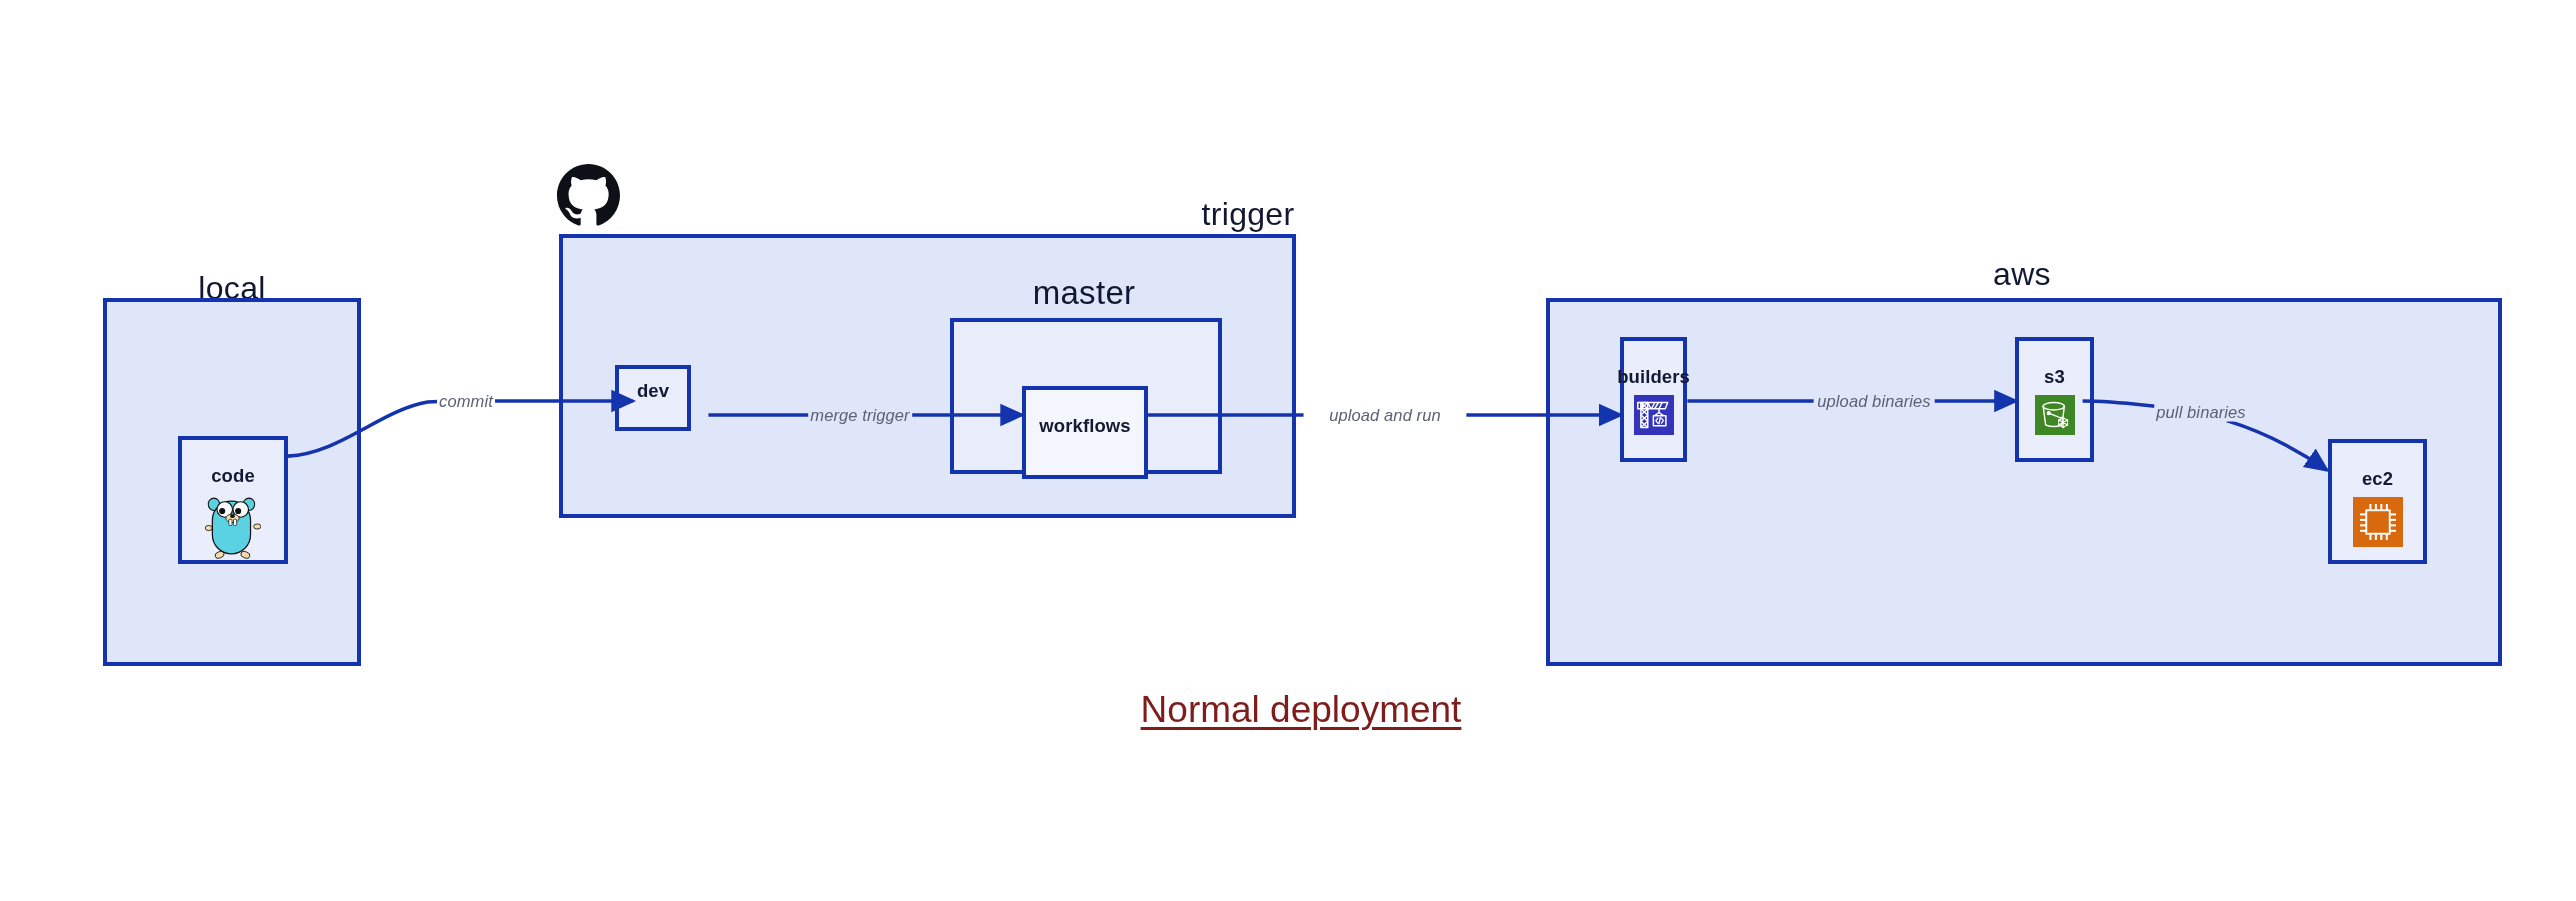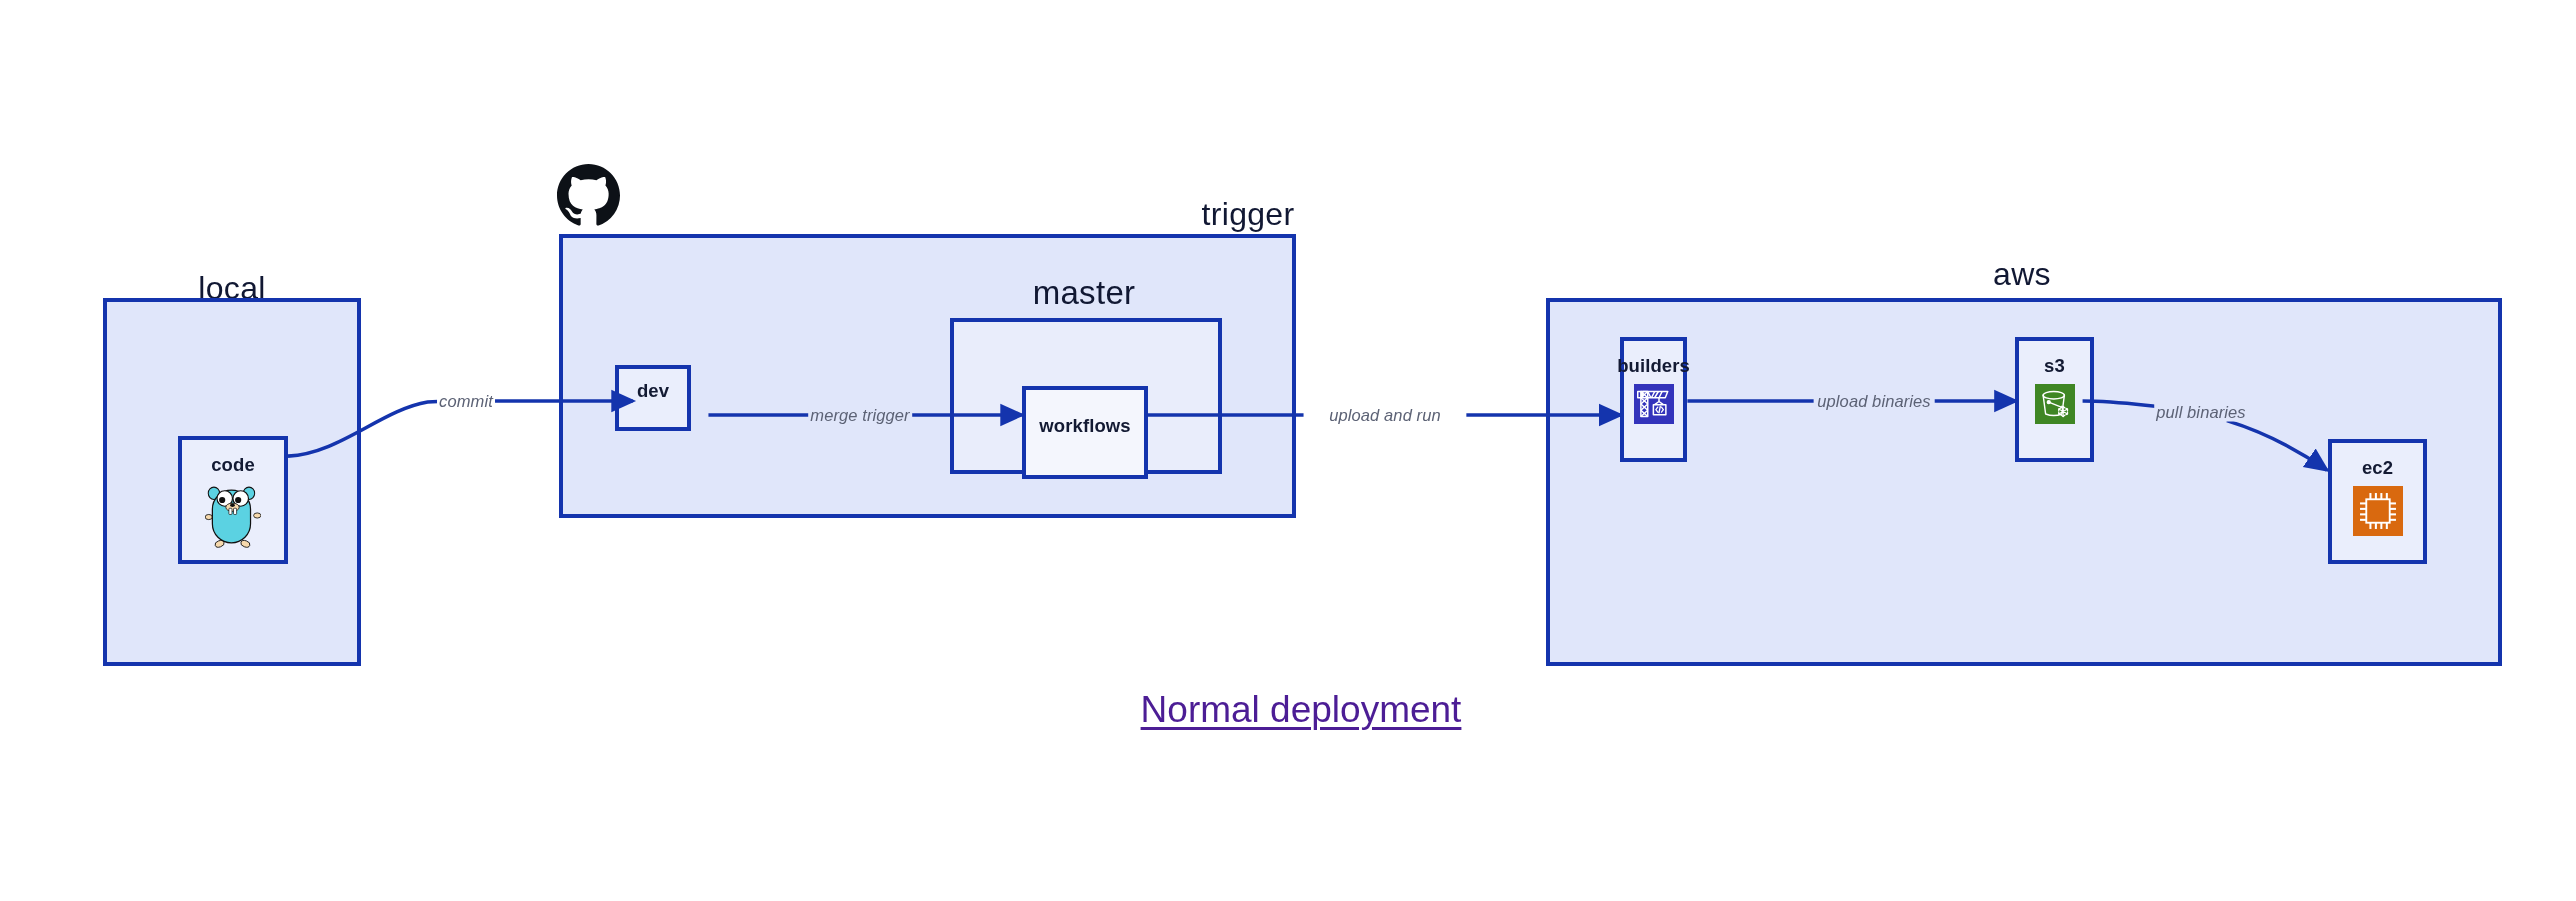"builders" .node-title { margin-top: 14px -> 25px }
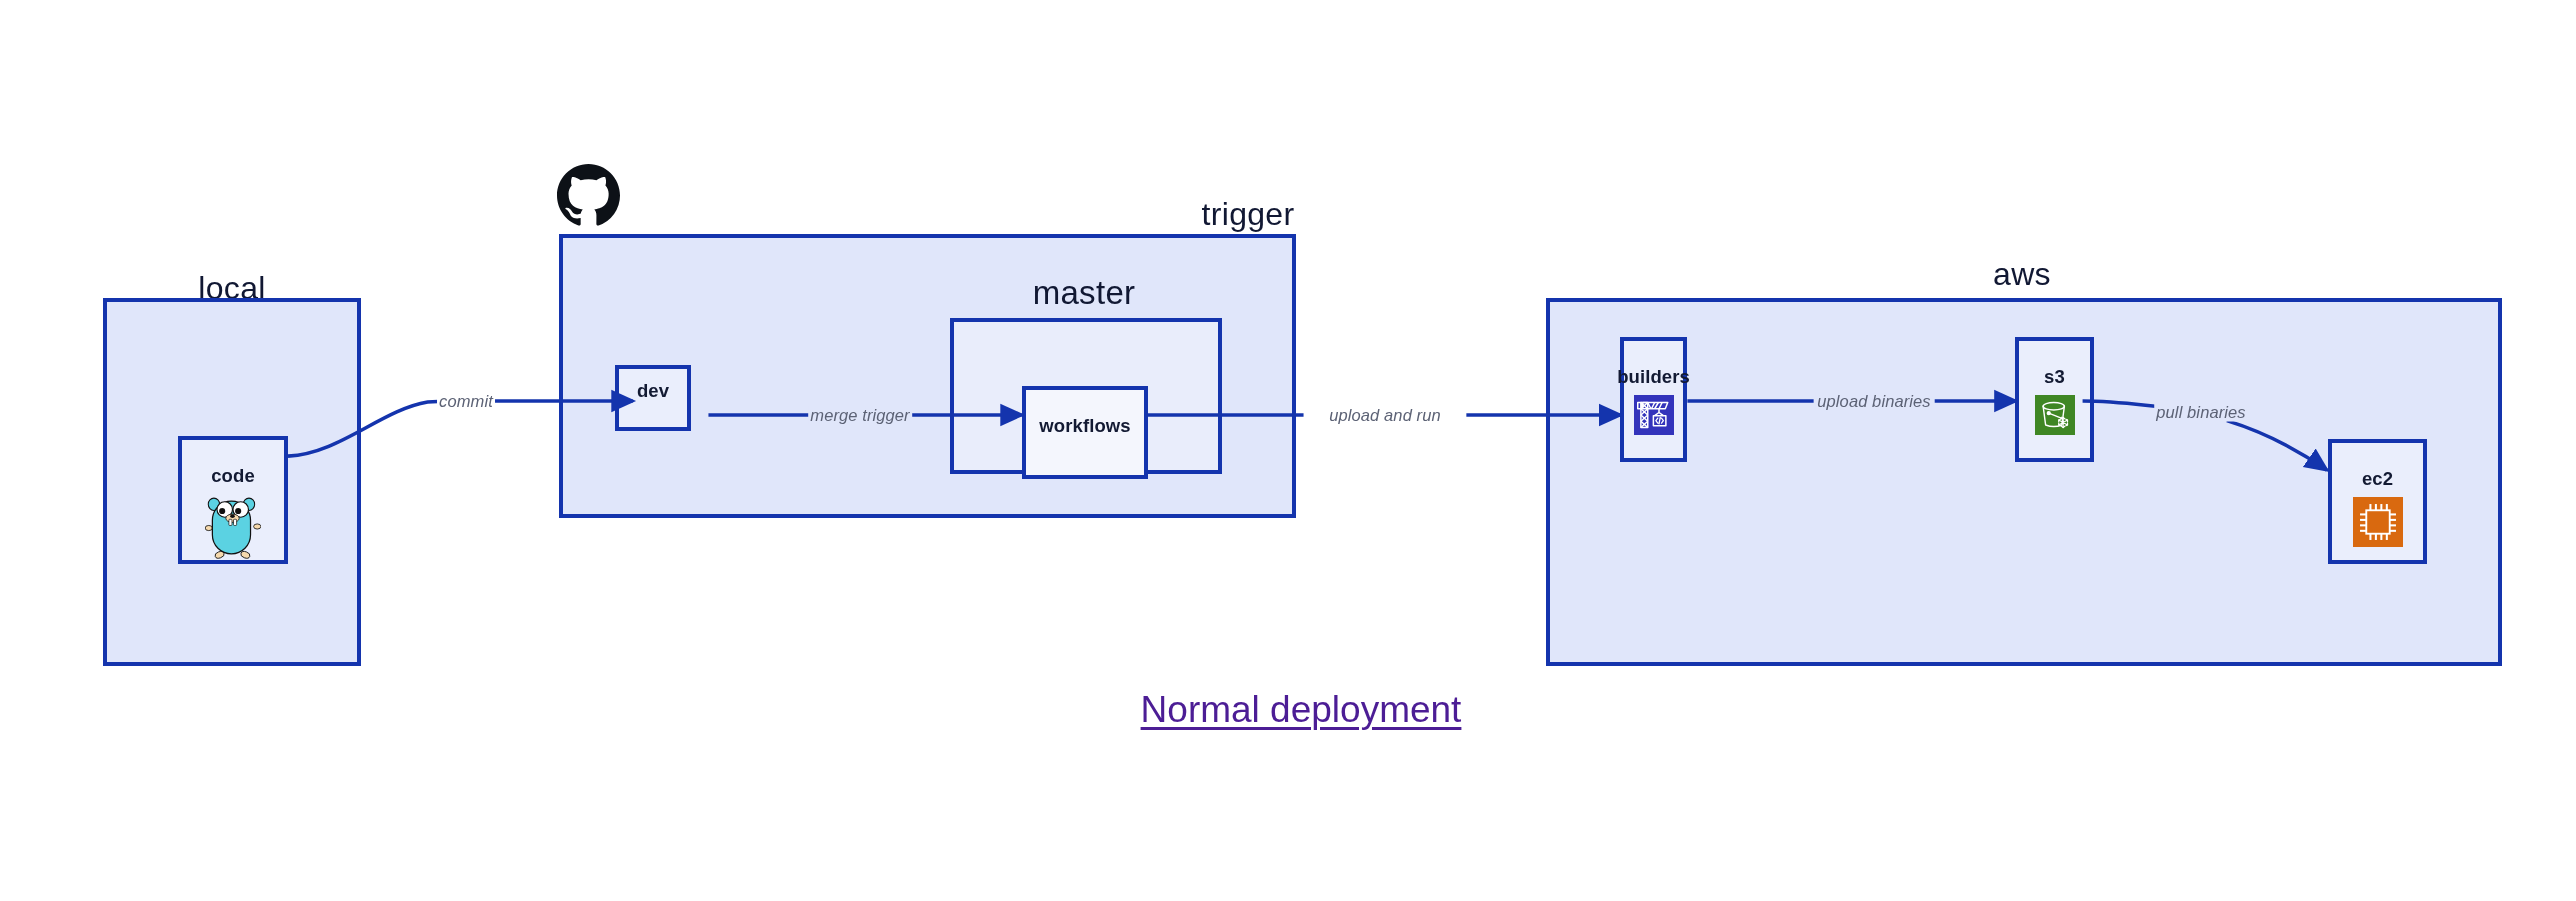"Normal deployment" .caption { color: #4c1d95 -> #7f1d1d }
